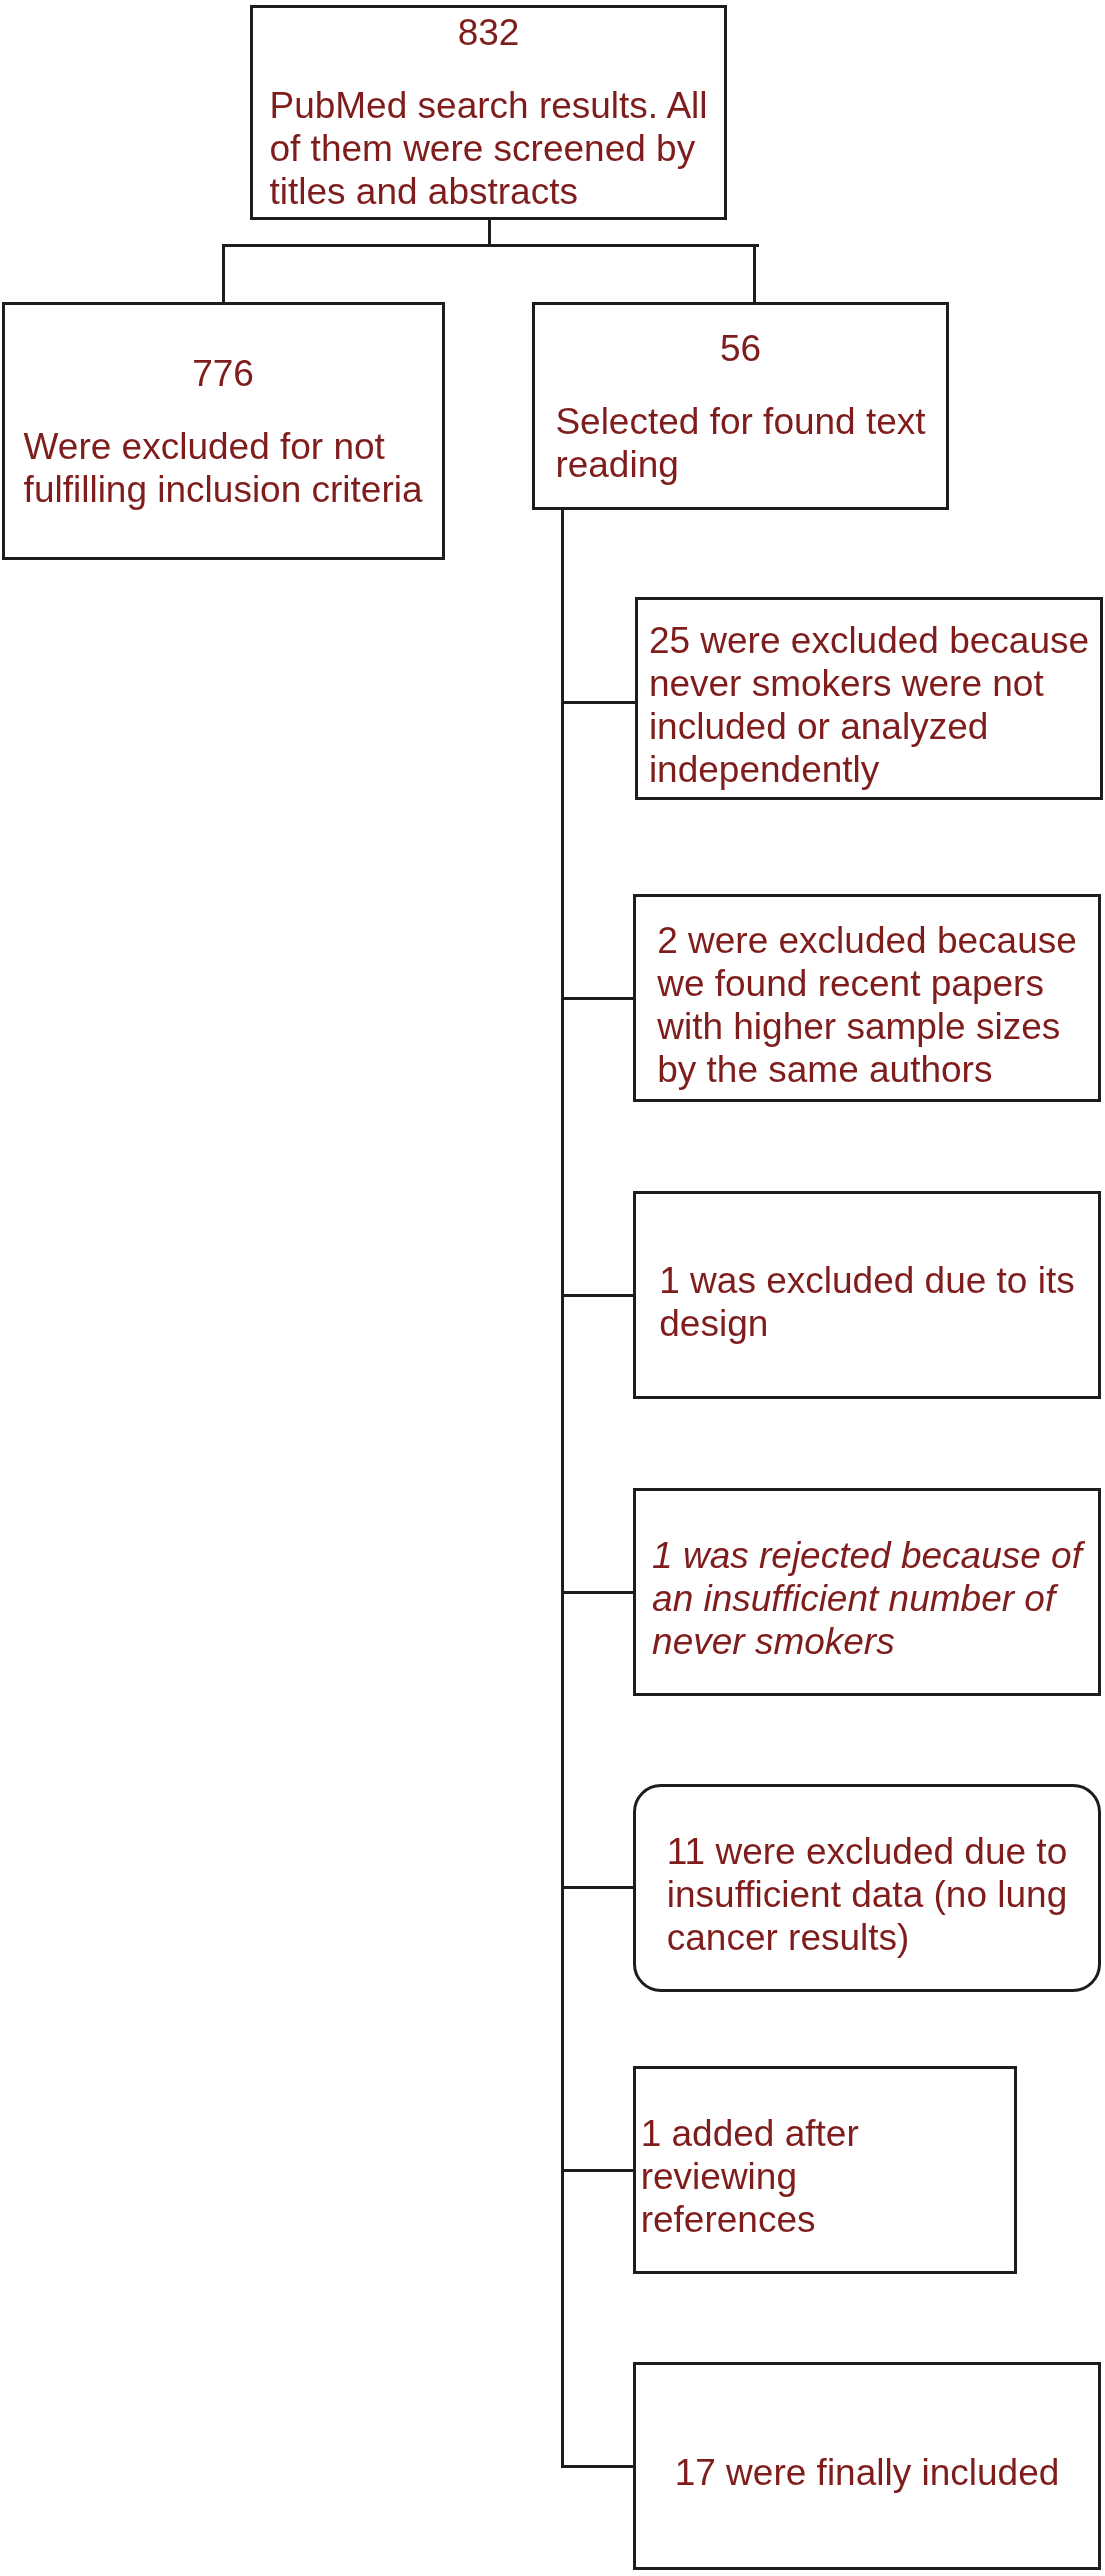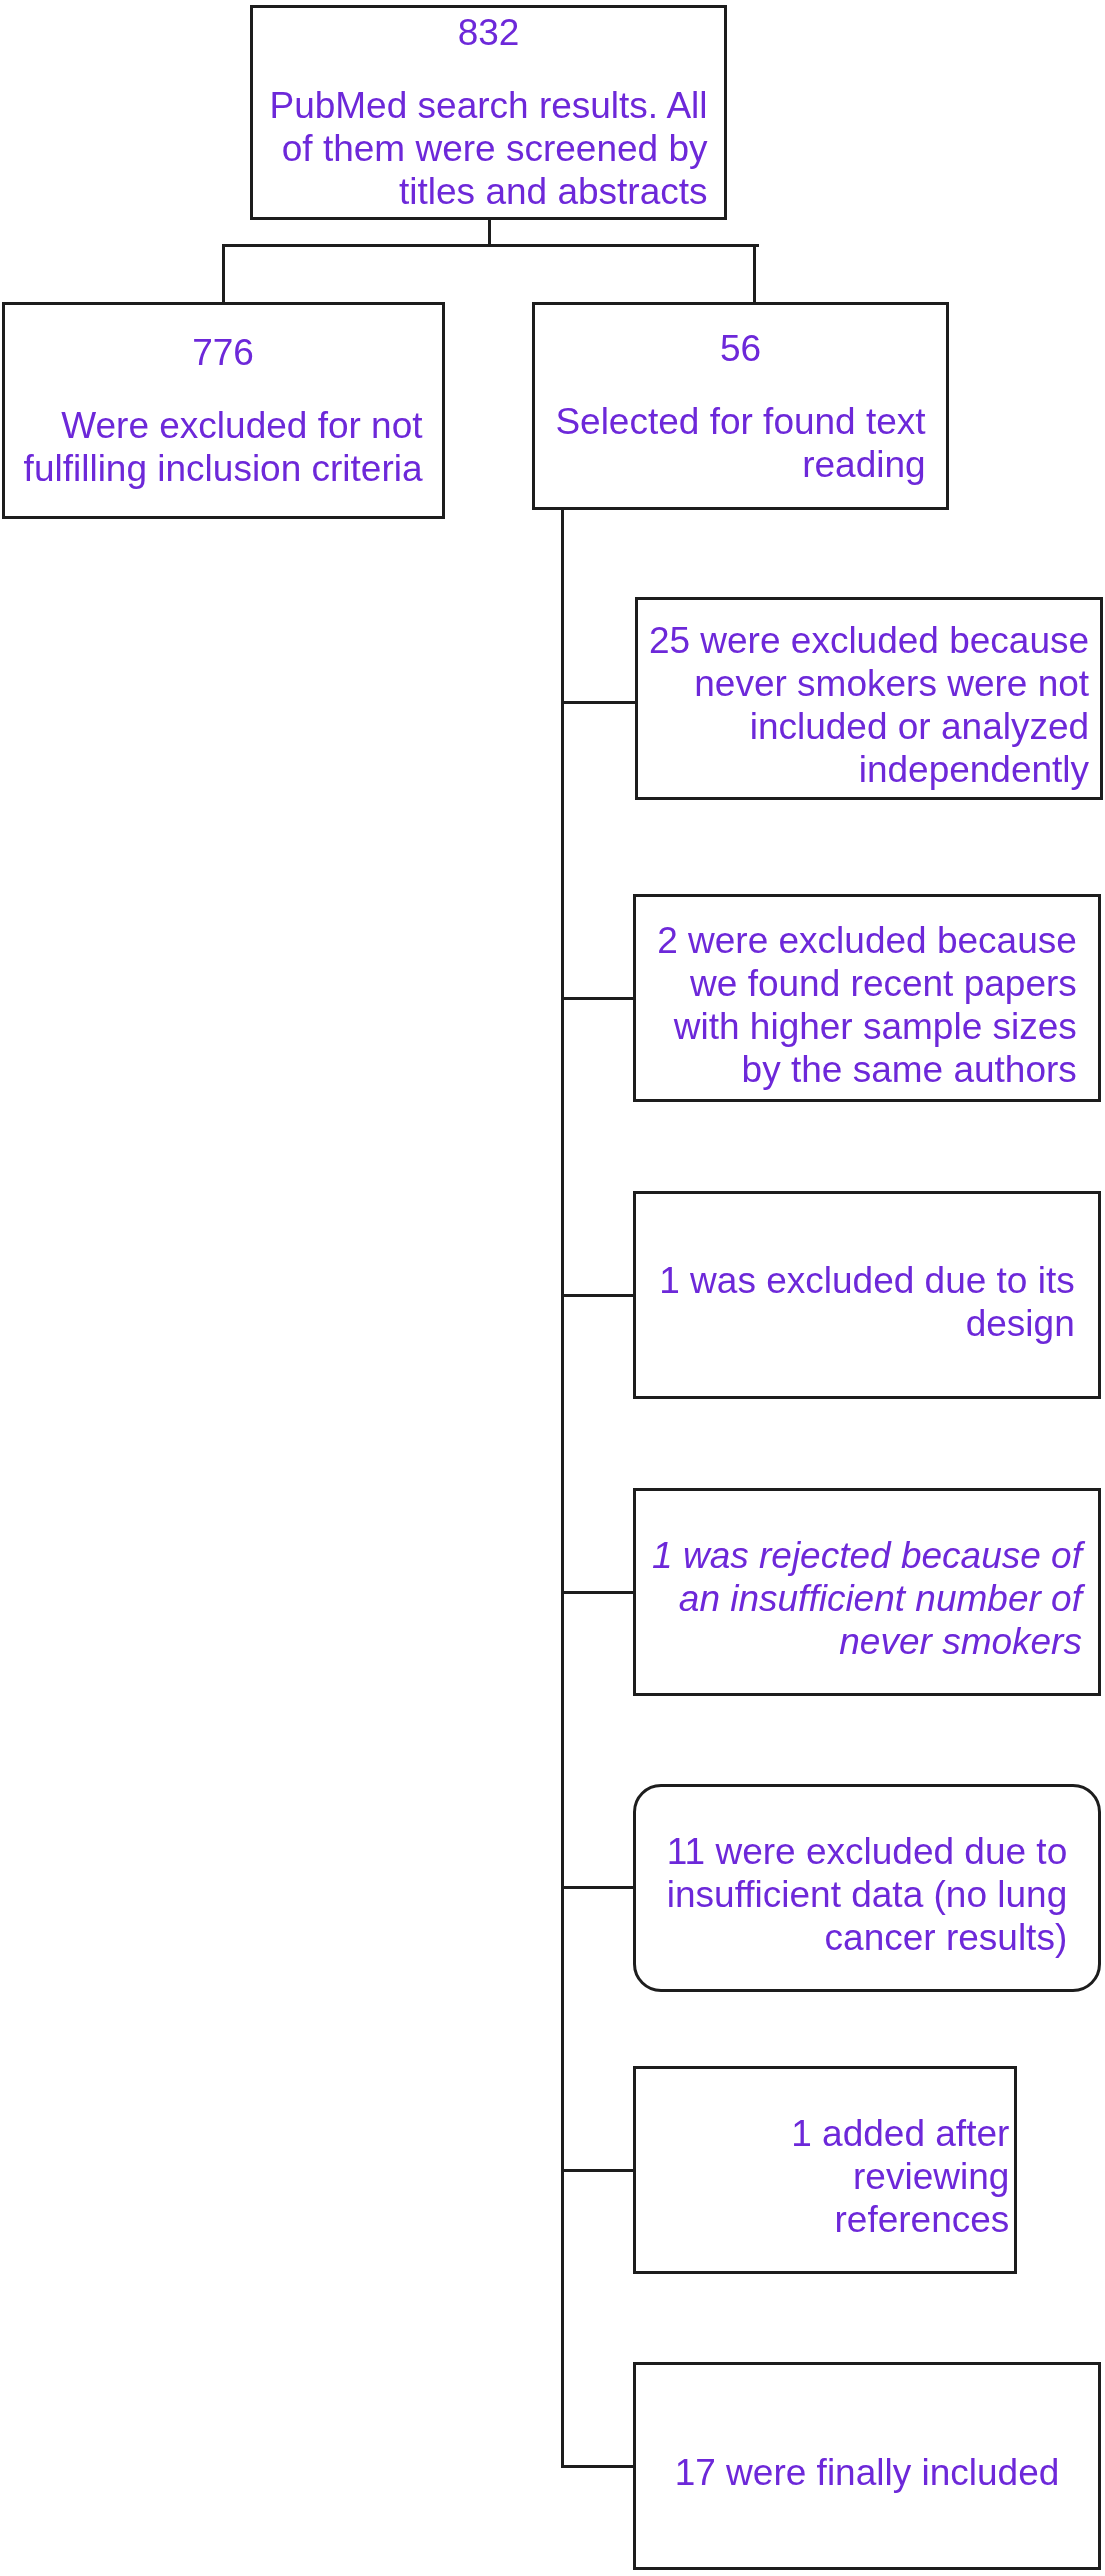"832" .flow-box { color: #6d28d9 -> #7f1d1d; text-align: right -> left }
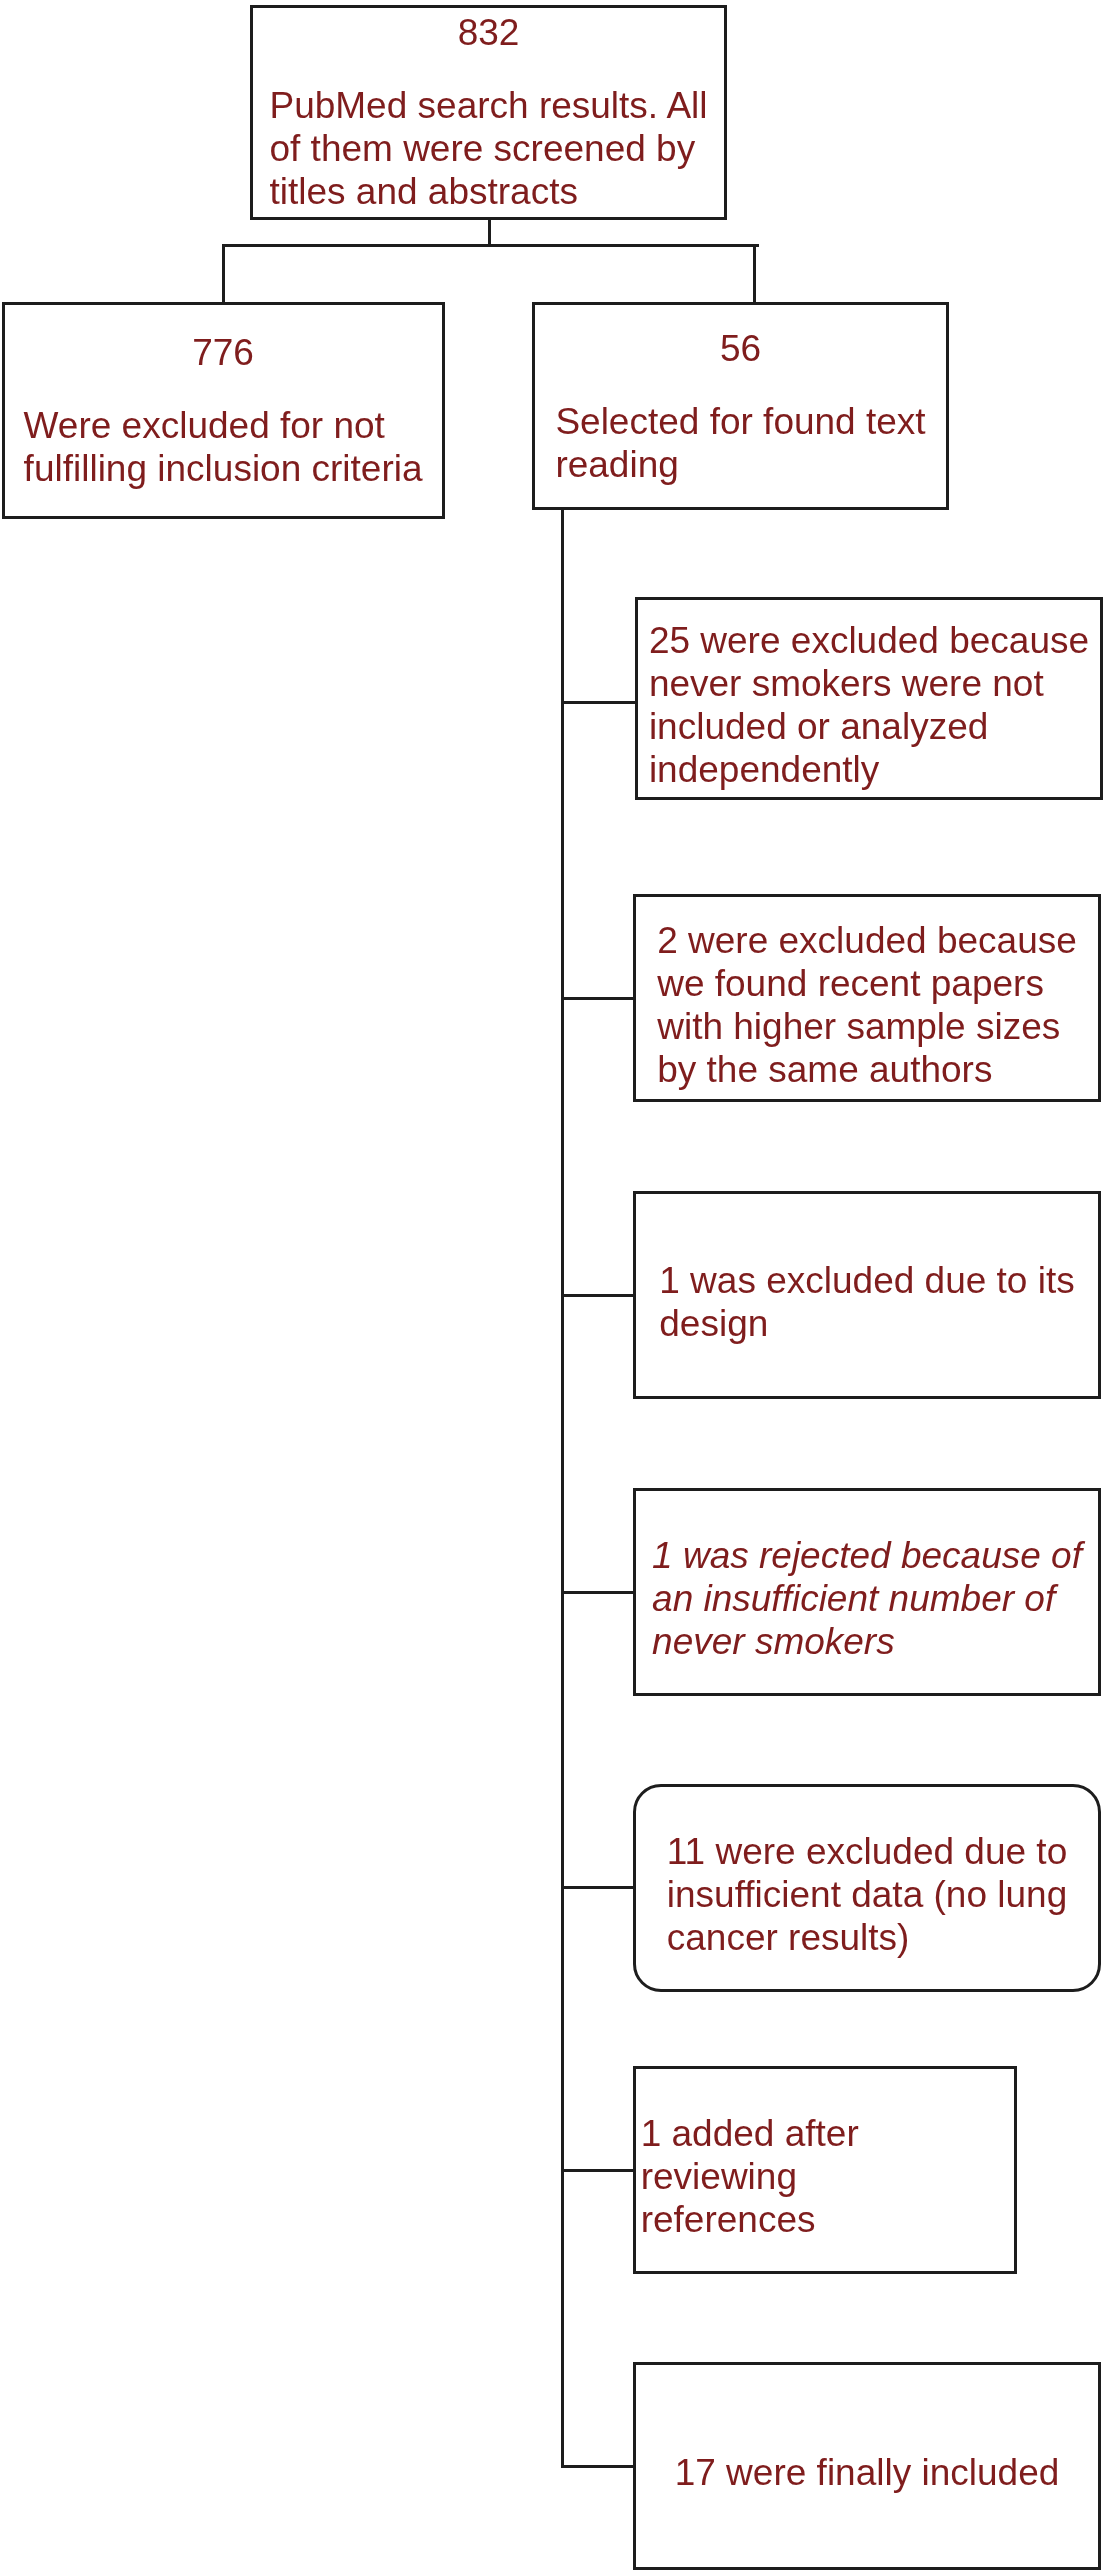"776" div.flow-box { height: 217px -> 258px }
